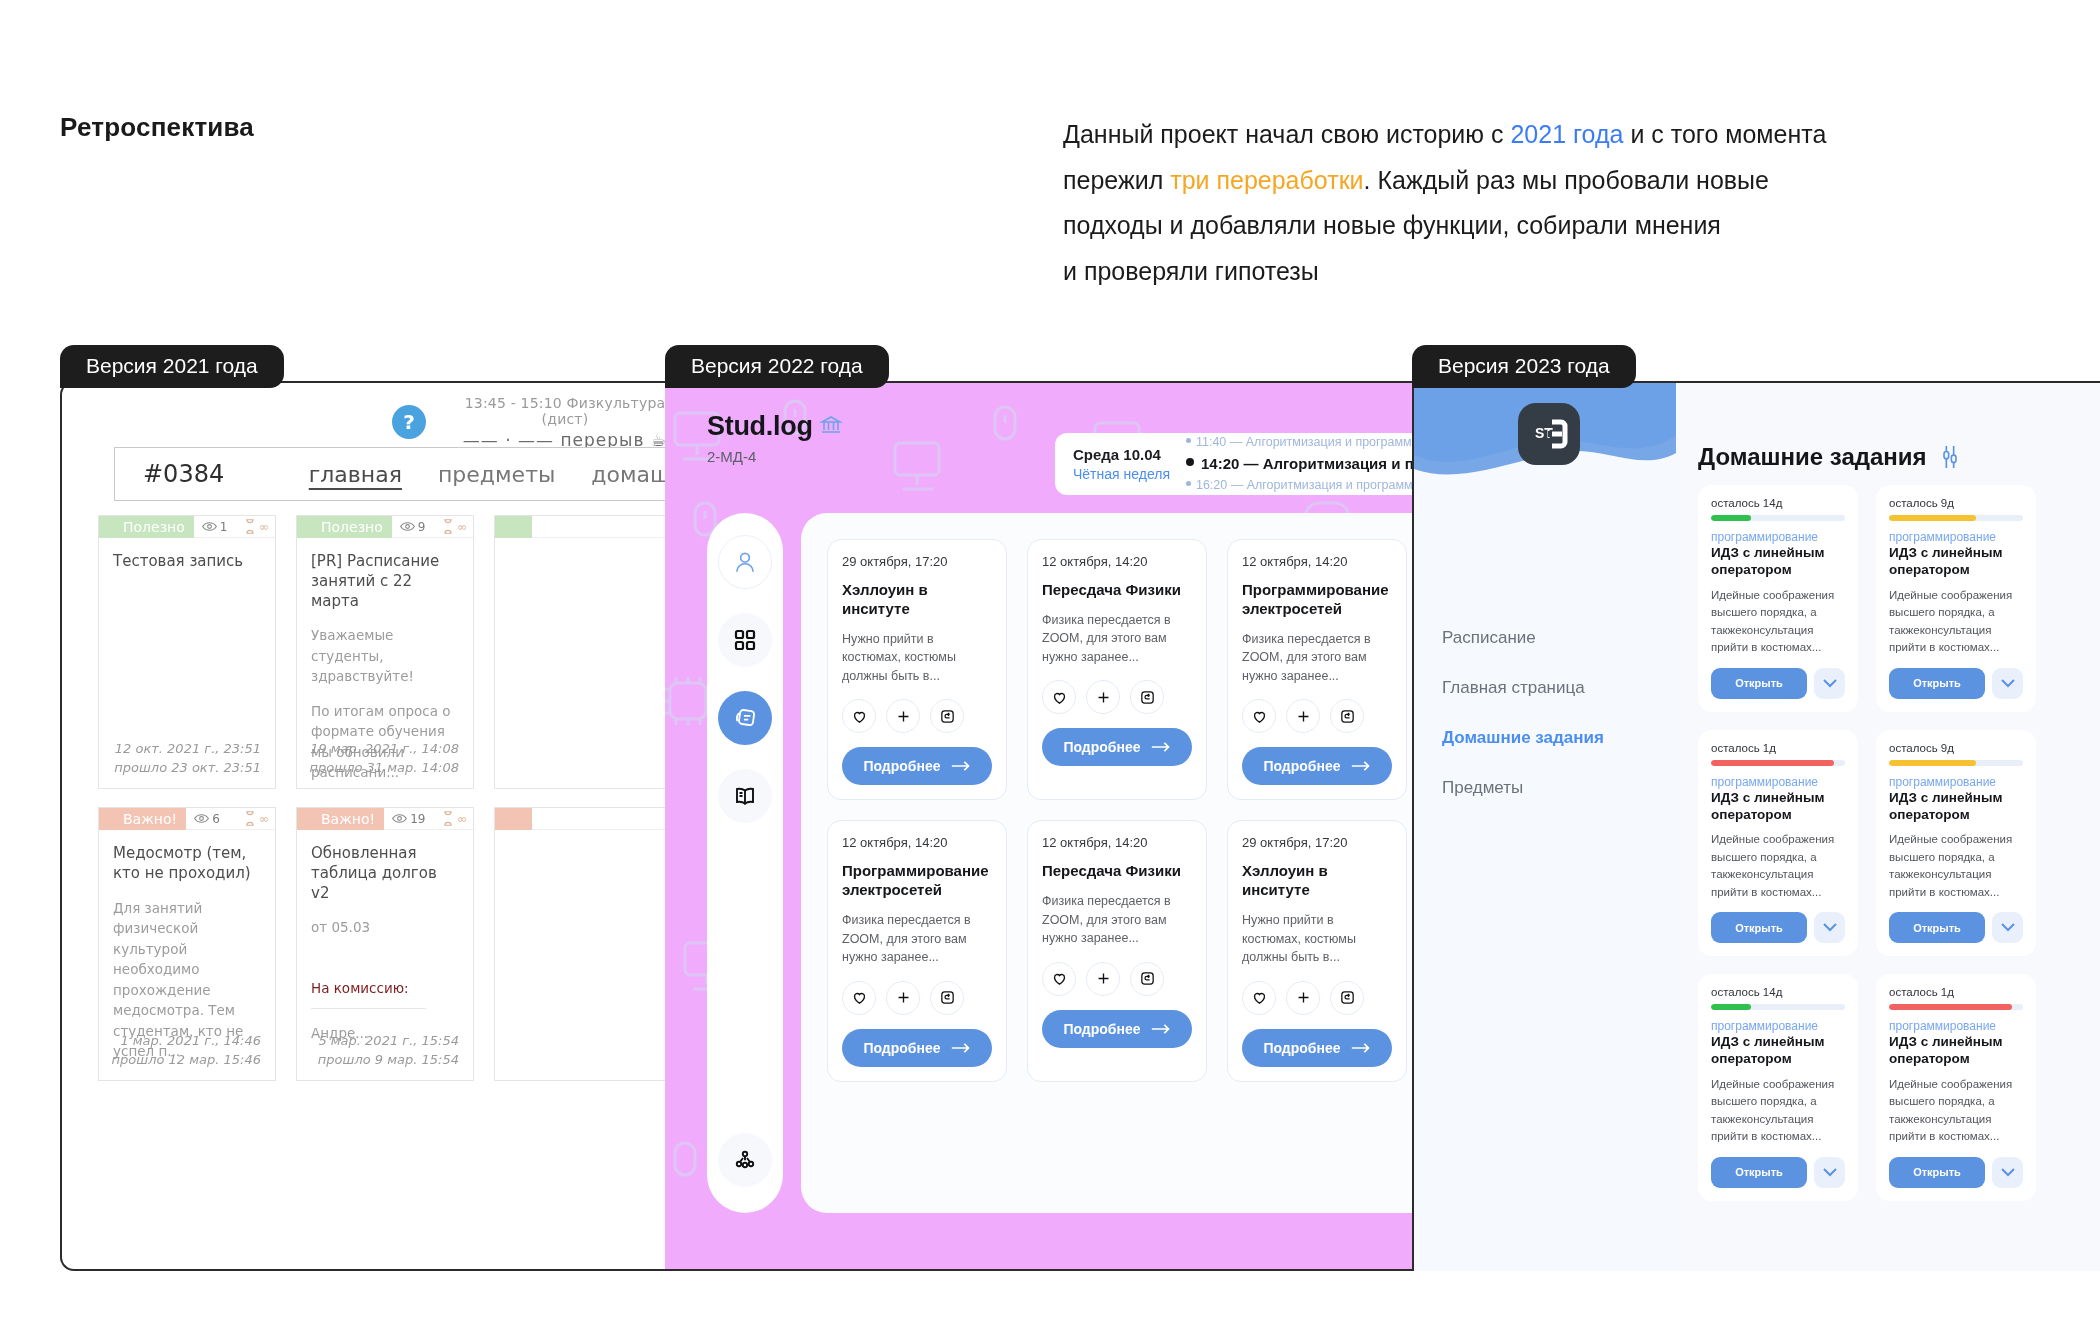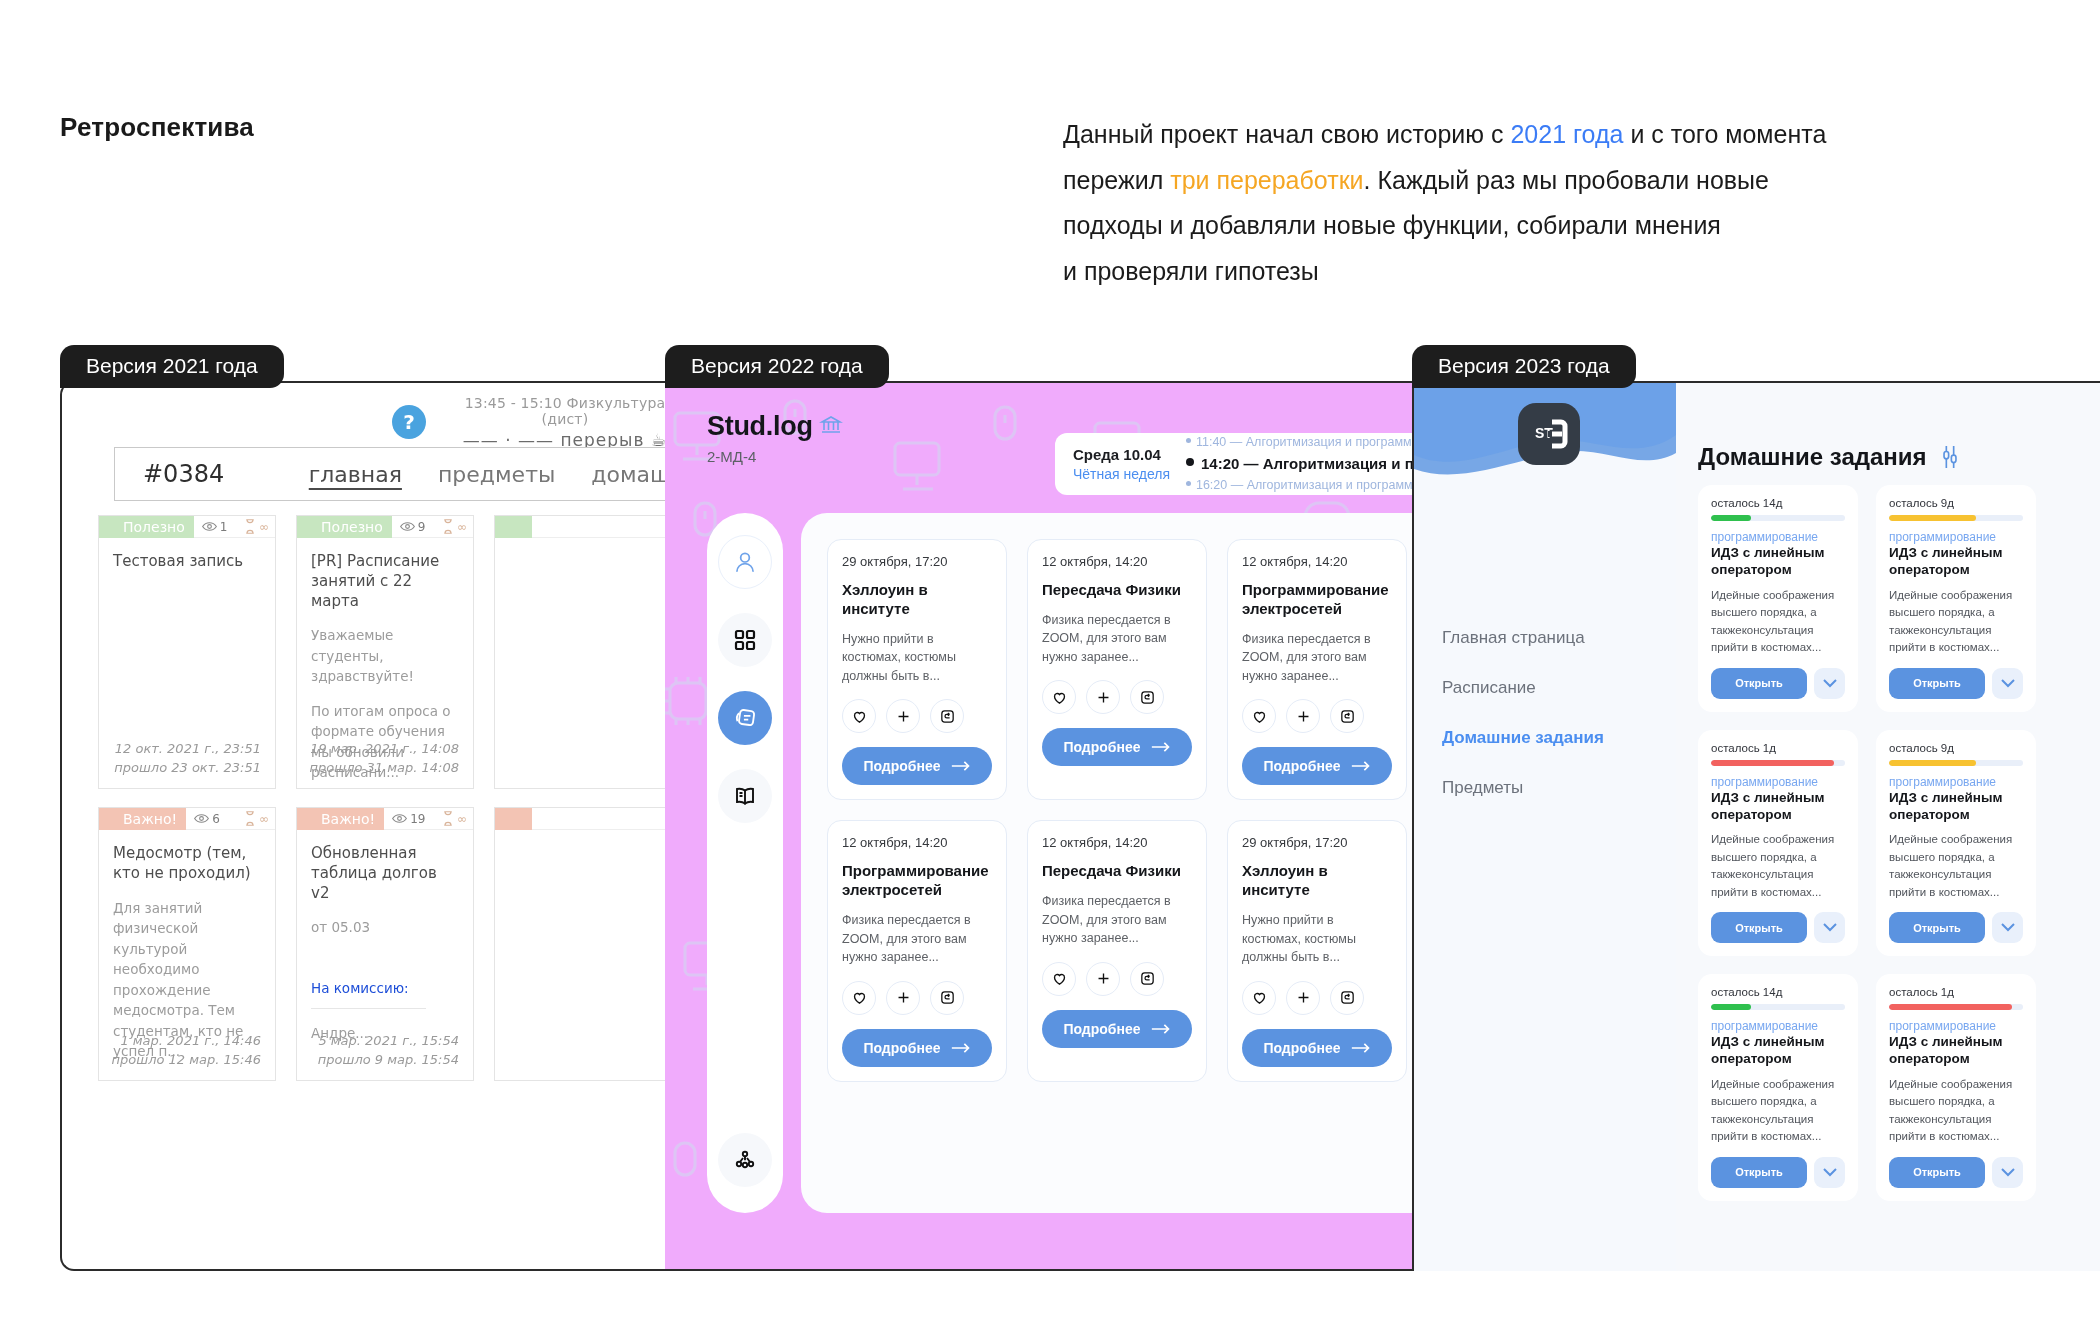"Главная страница" div.p3-nav-item { order: before "Расписание" -> after "Расписание" }
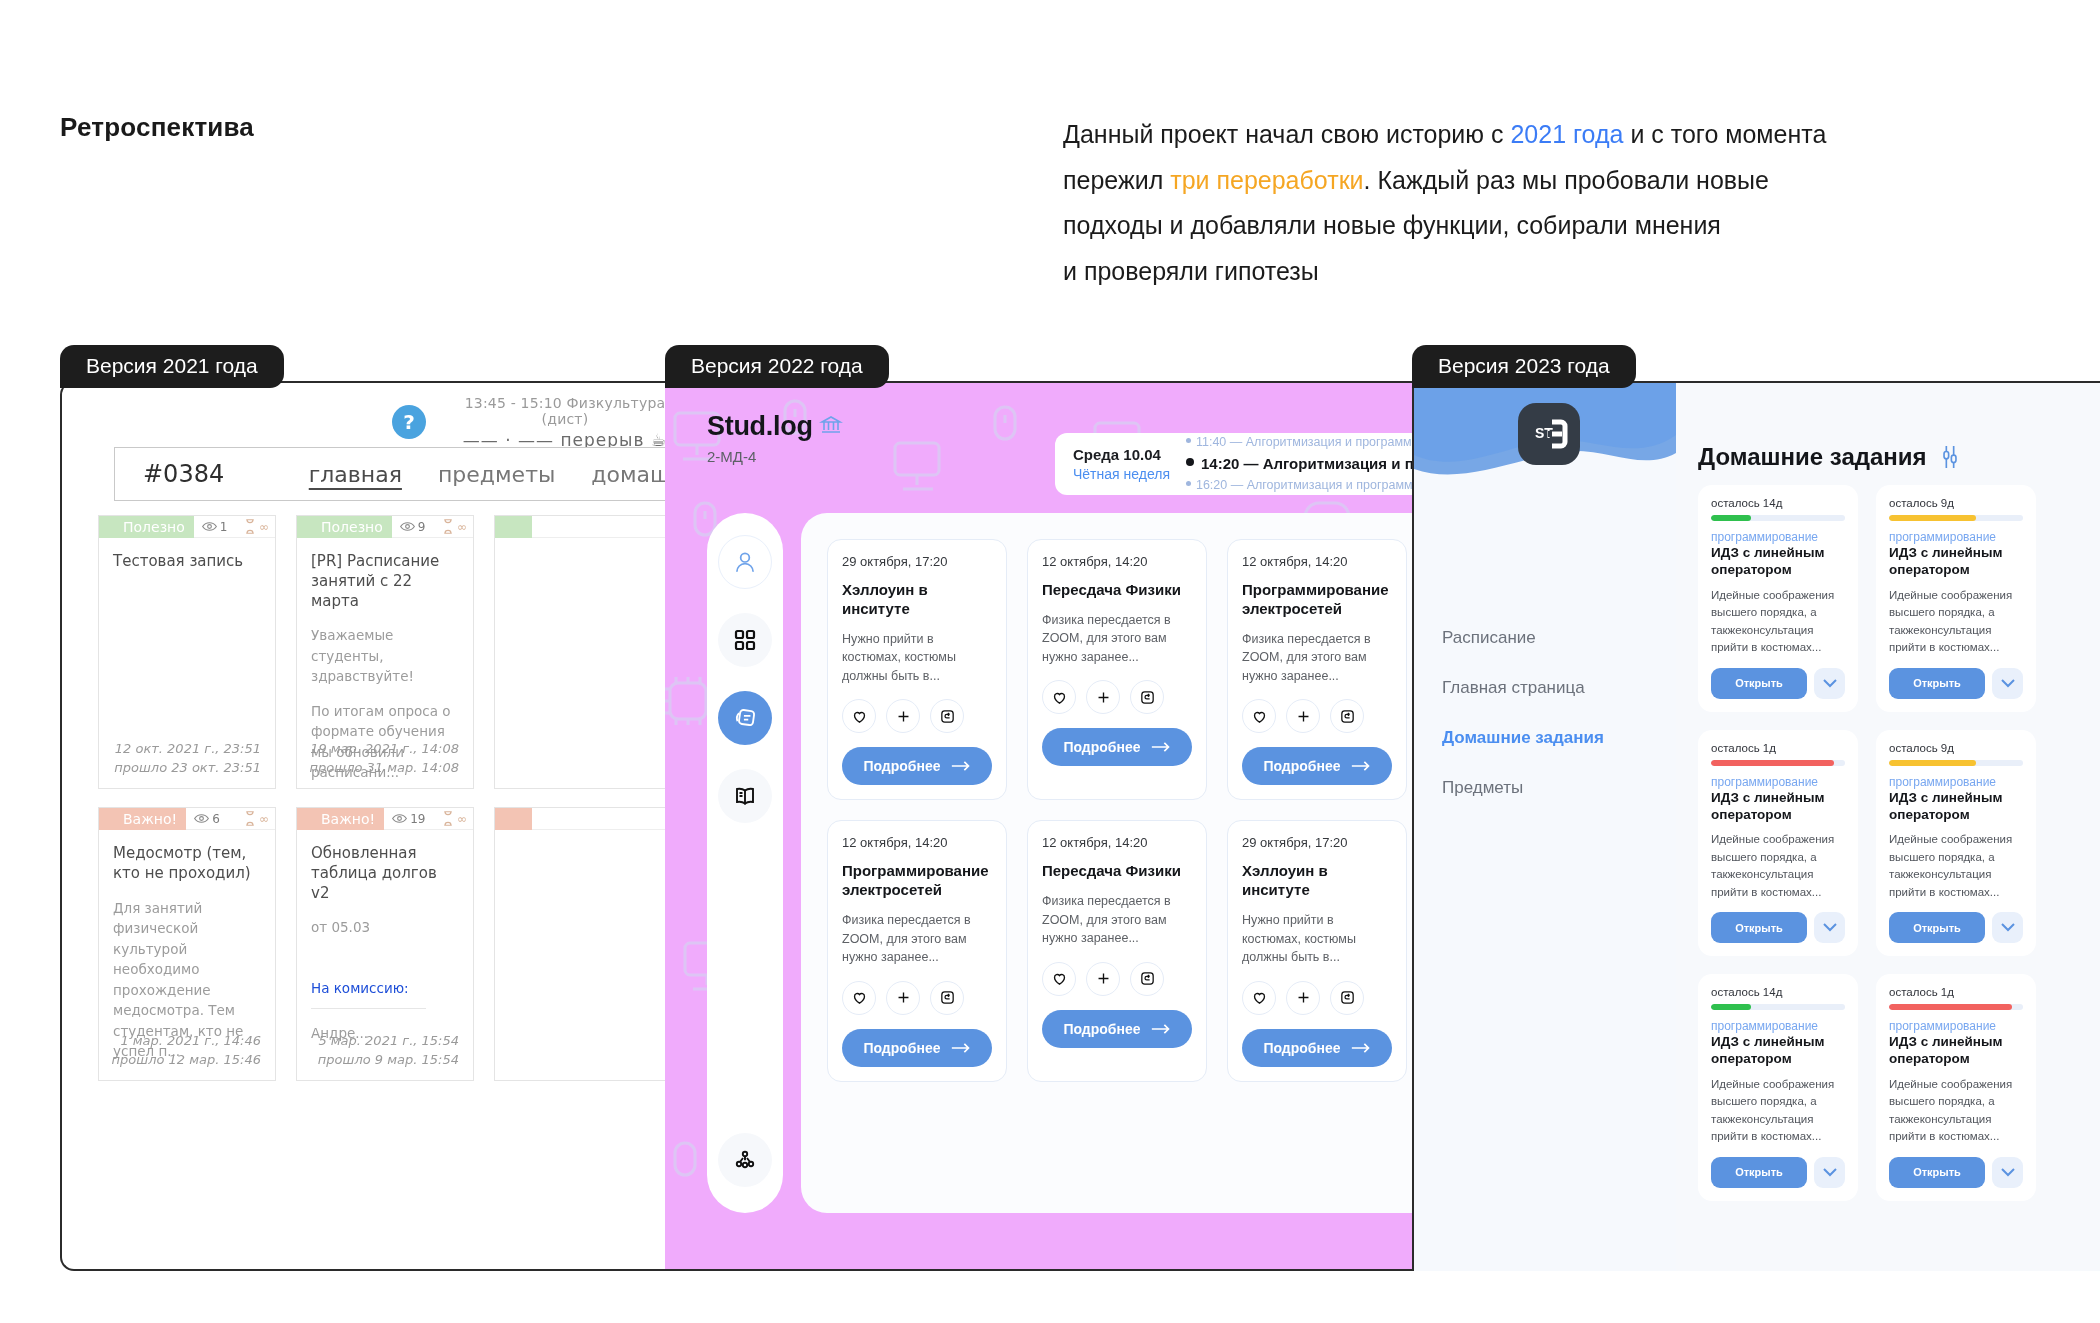"На комиссию:" .p1-text.dark { color: #1d4ed8 -> #7f1d1d }
